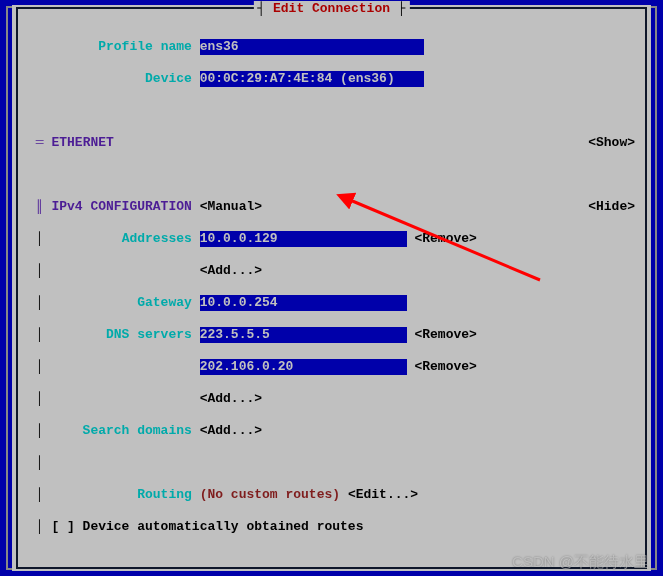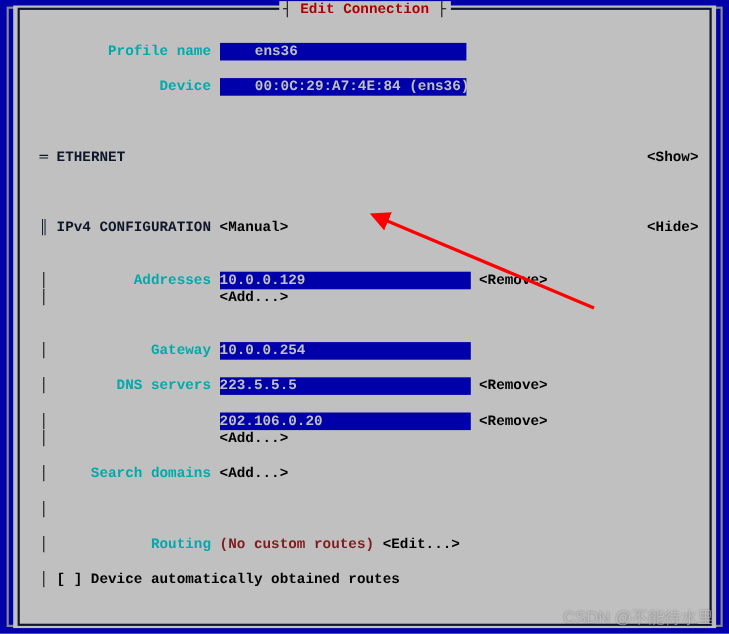"ens36" .w28 { padding-left: 32px -> none }
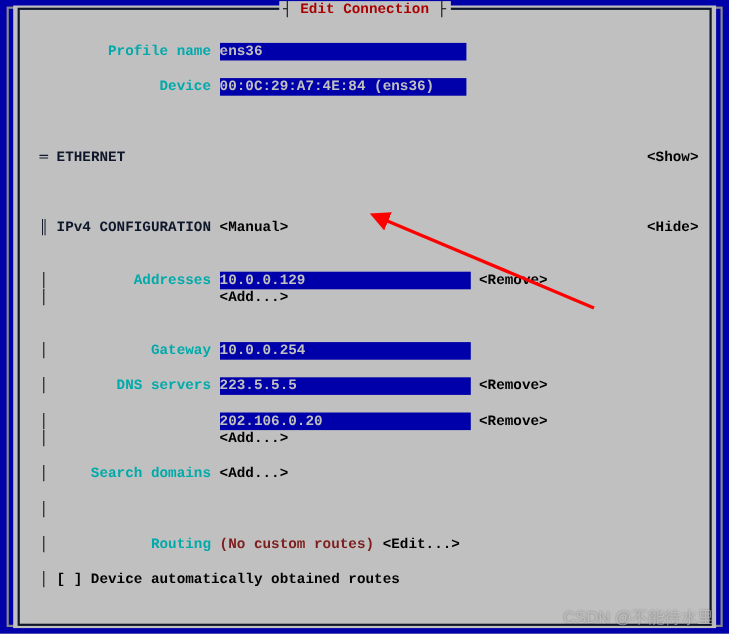"═ ETHERNET" .hdr { color: #0f172a -> #4c1d95 }
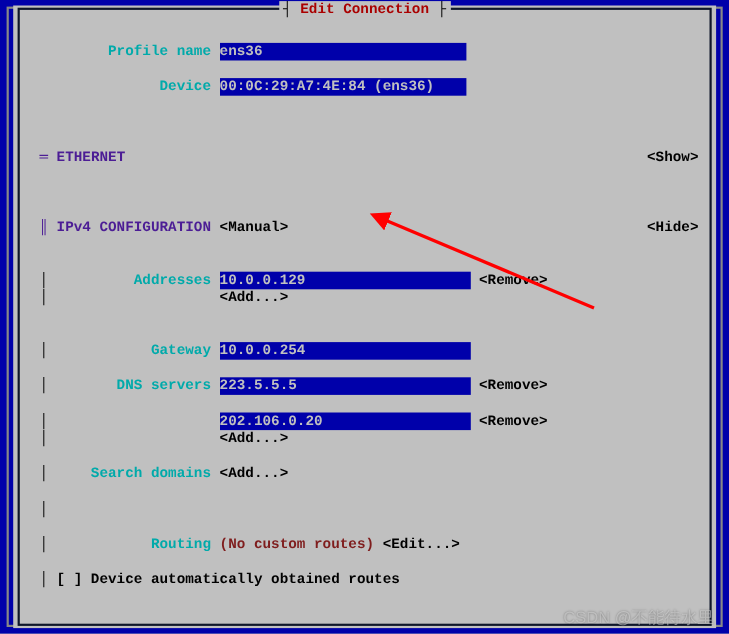"10.0.0.129" .w25 { margin-top: 16px -> none; width: 228px -> 207px }
